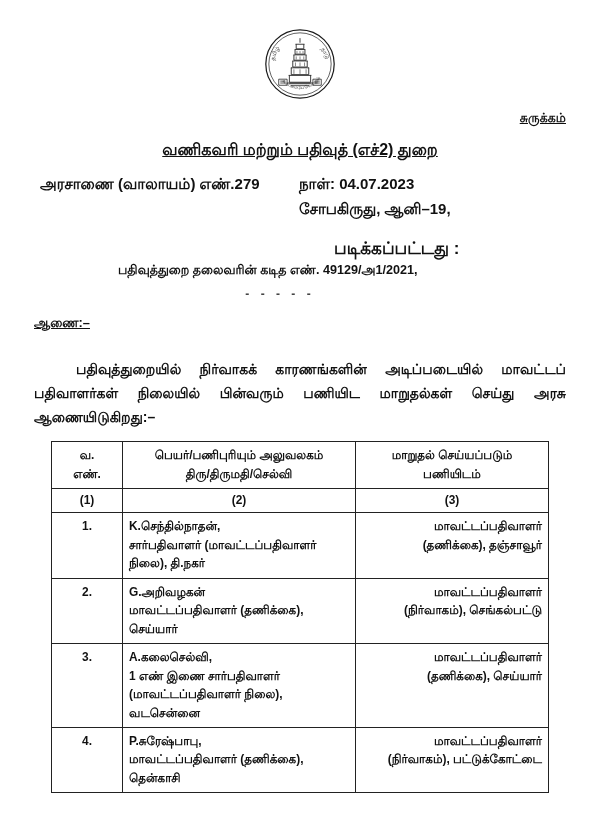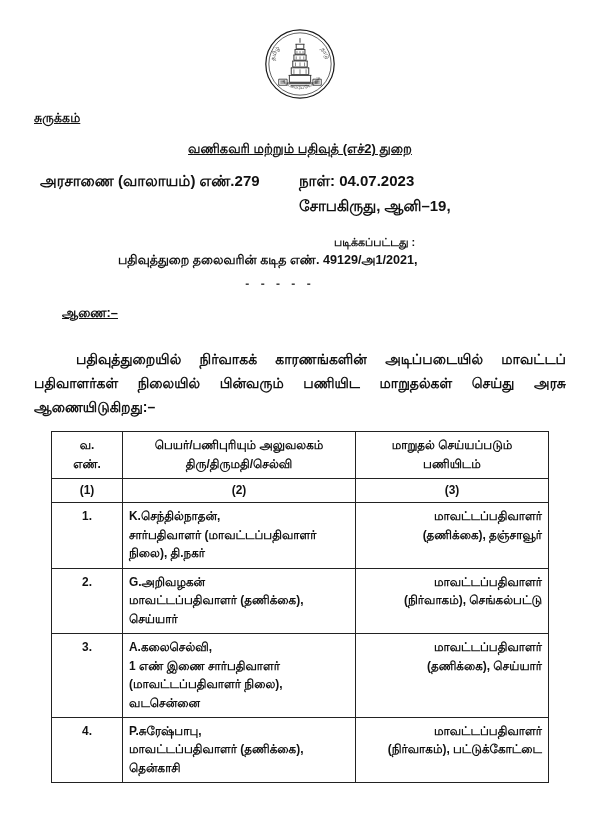"சுருக்கம்" .summary-label { text-align: left -> right }
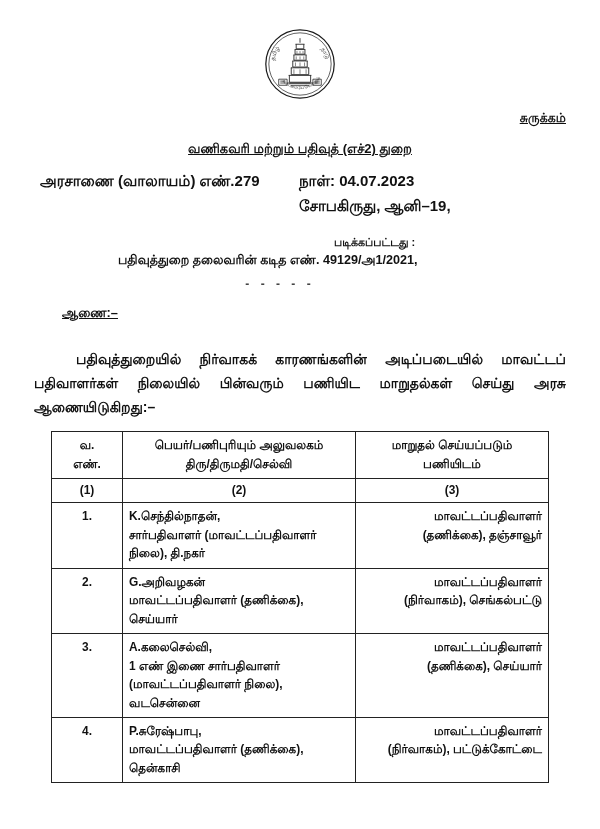"வணிகவரி மற்றும் பதிவுத் (எச்2) துறை" .dept-line { font-size: 13px -> 16px }
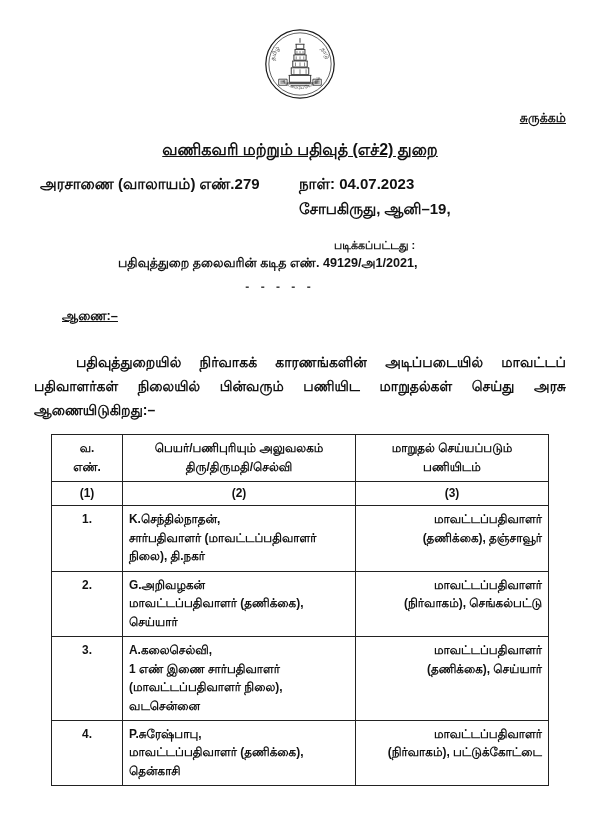"படிக்கப்பட்டது :" .read-label { font-size: 11px -> 17px }
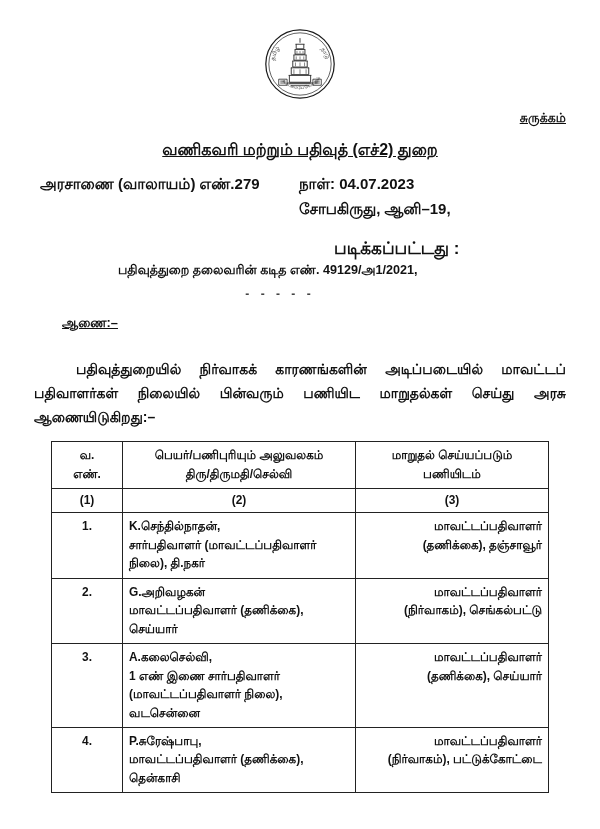"ஆணை:–" .order-label { margin-left: 28px -> none }
